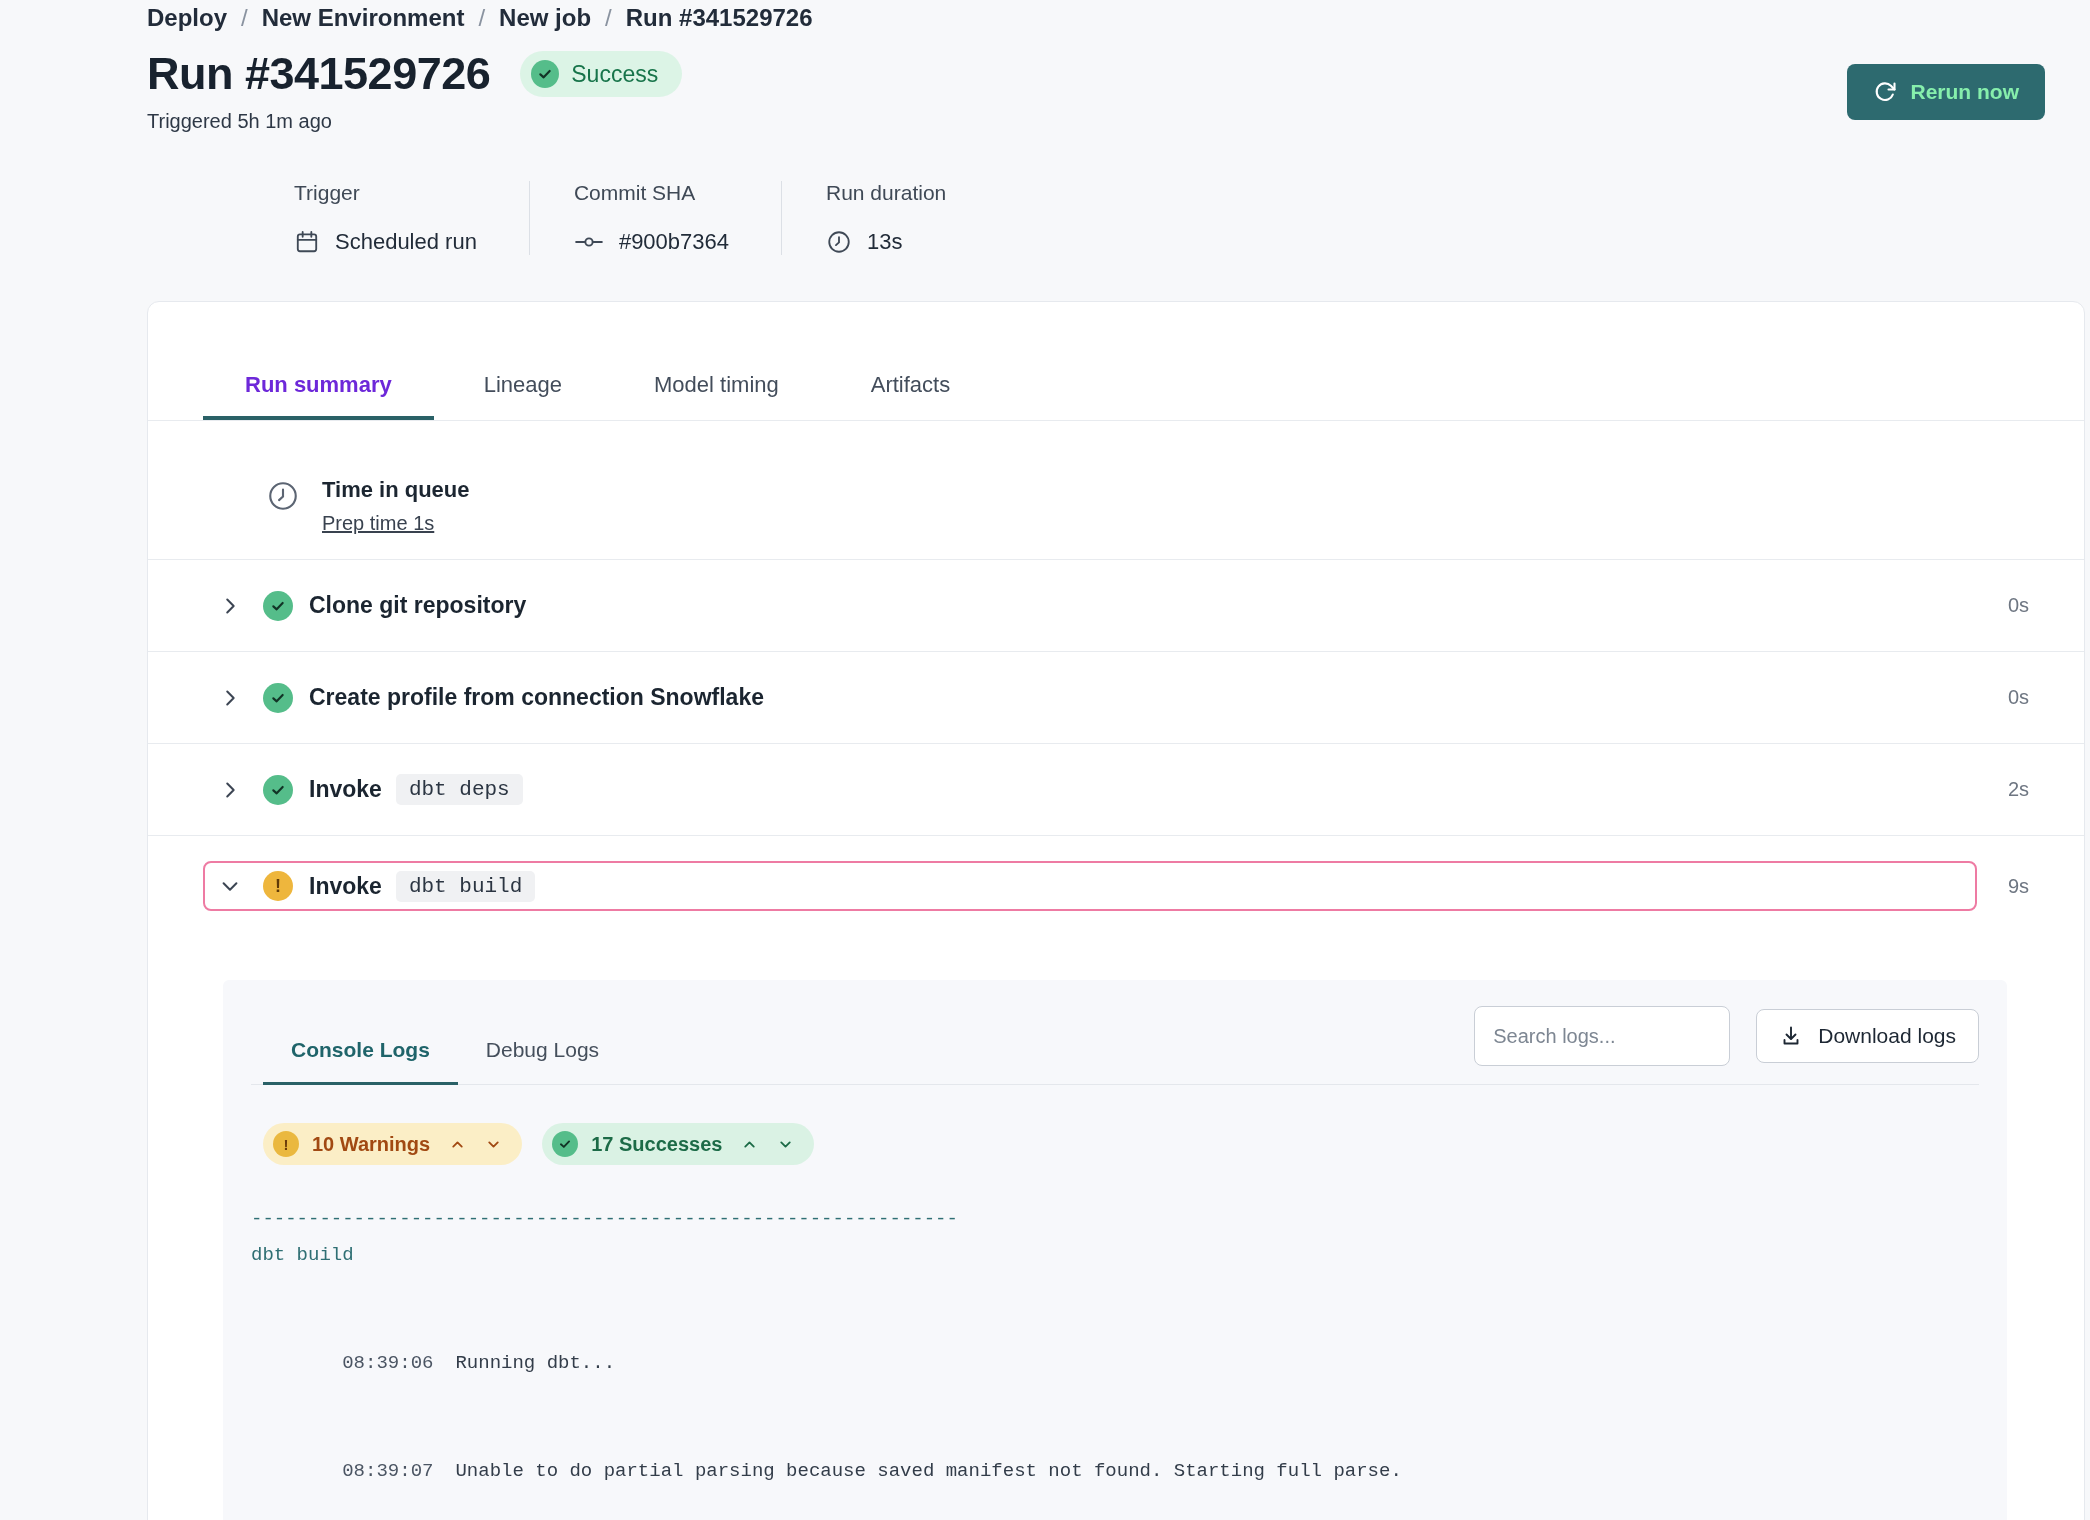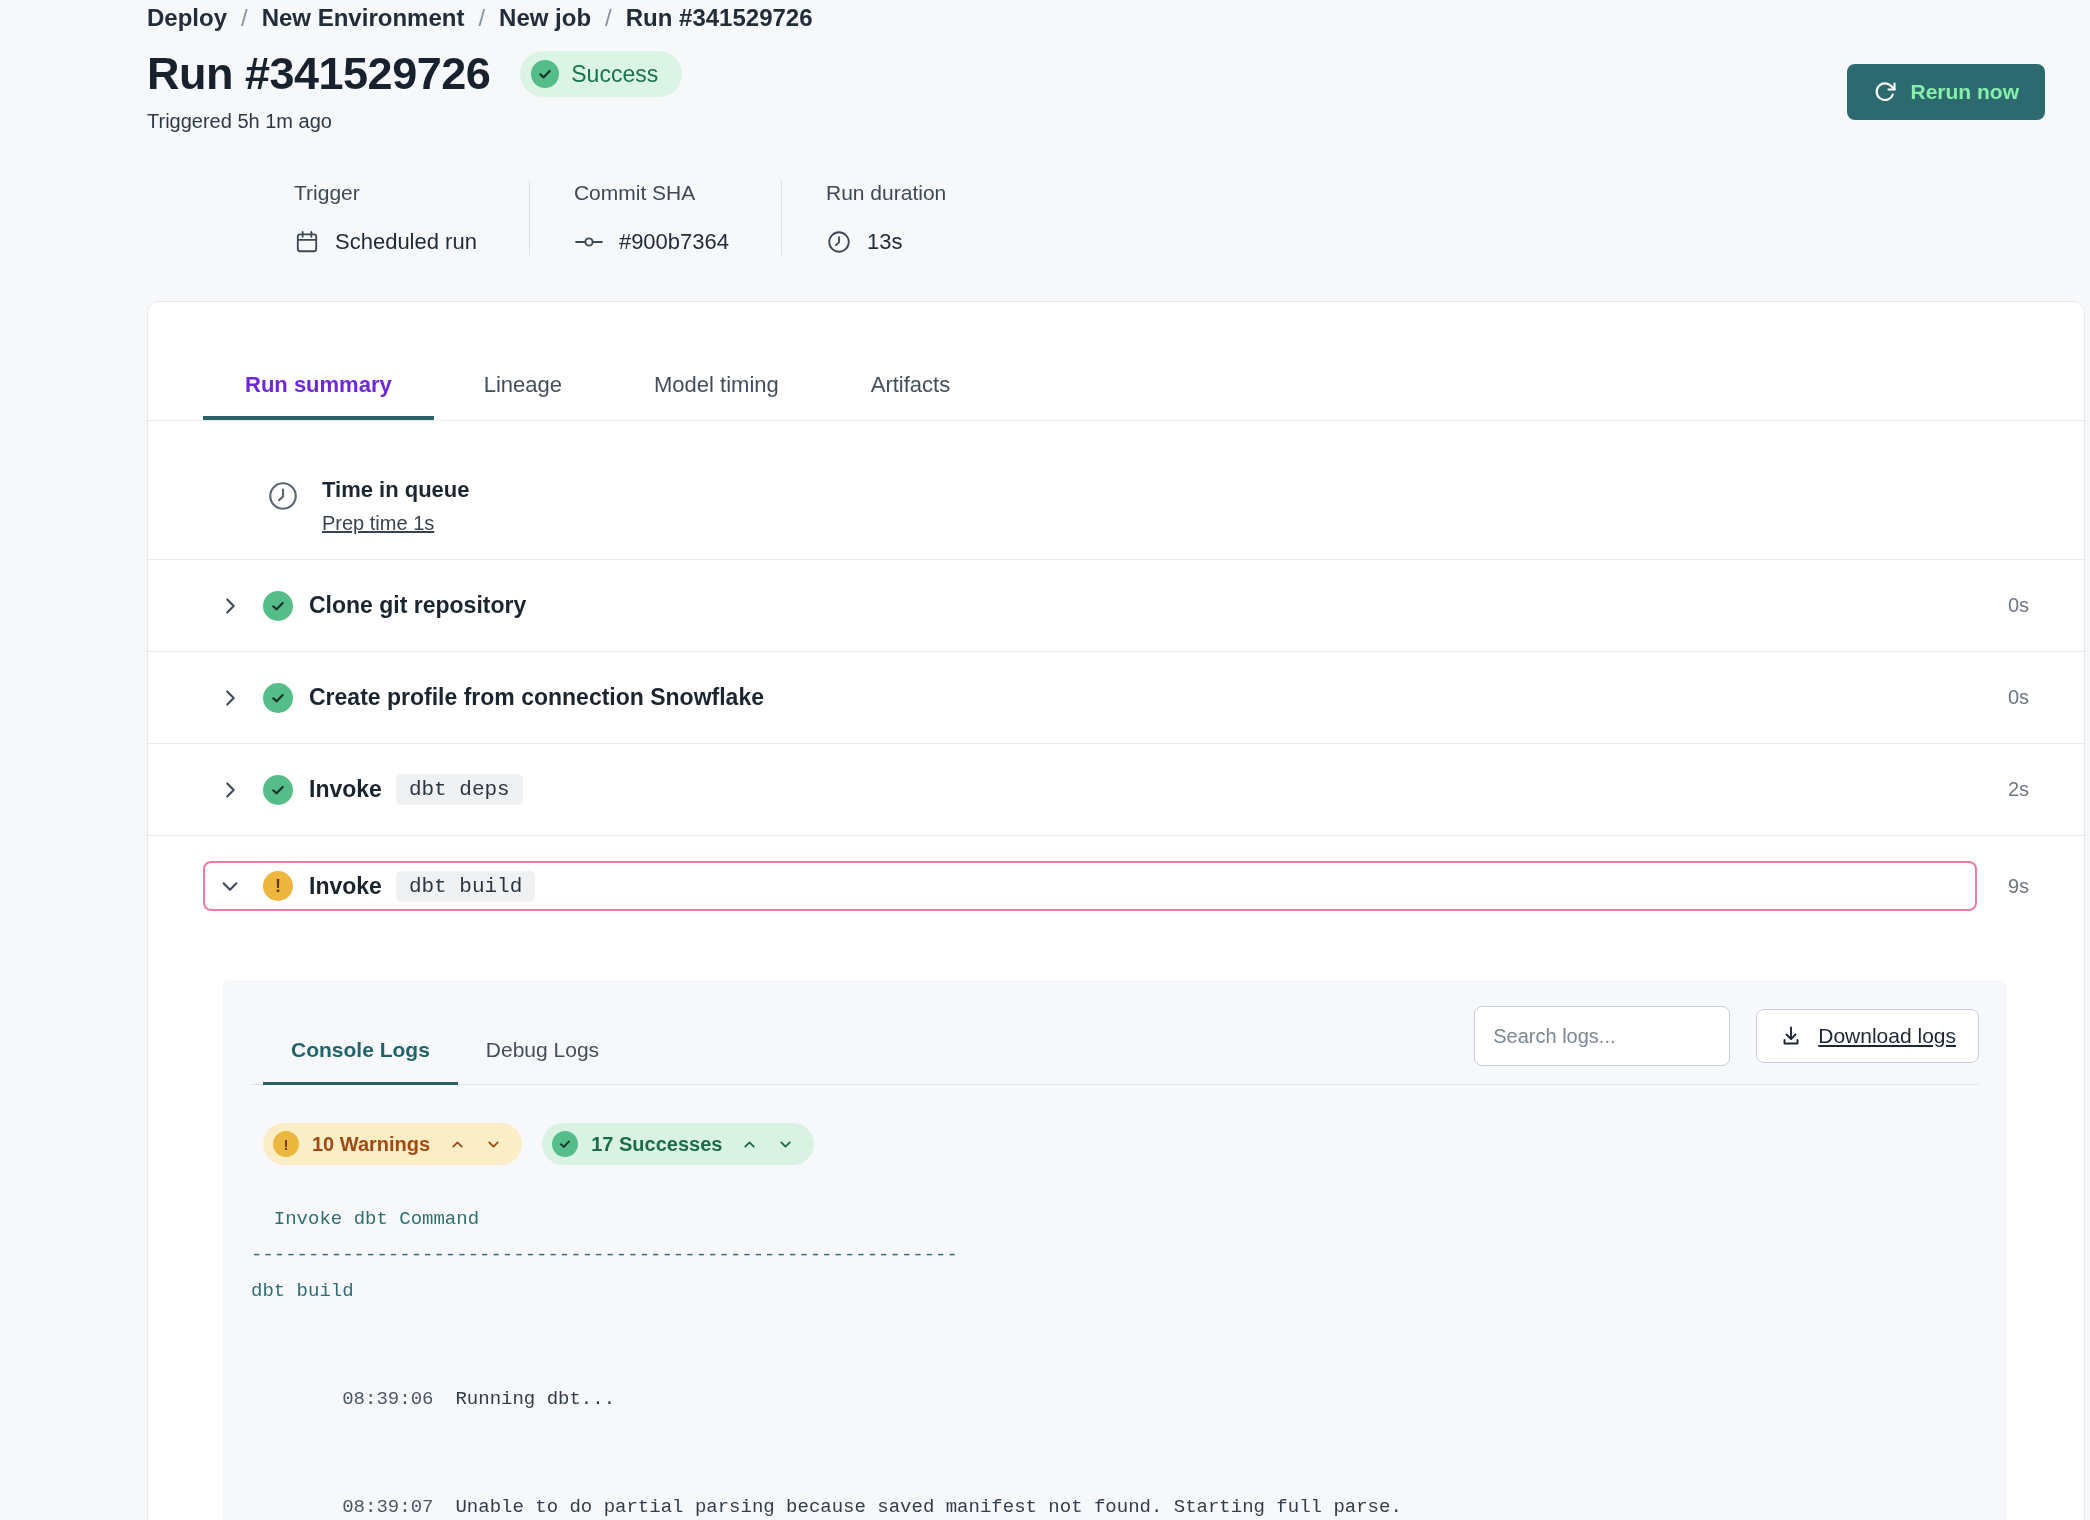"Download logs" .download-btn { text-decoration: underline -> none }
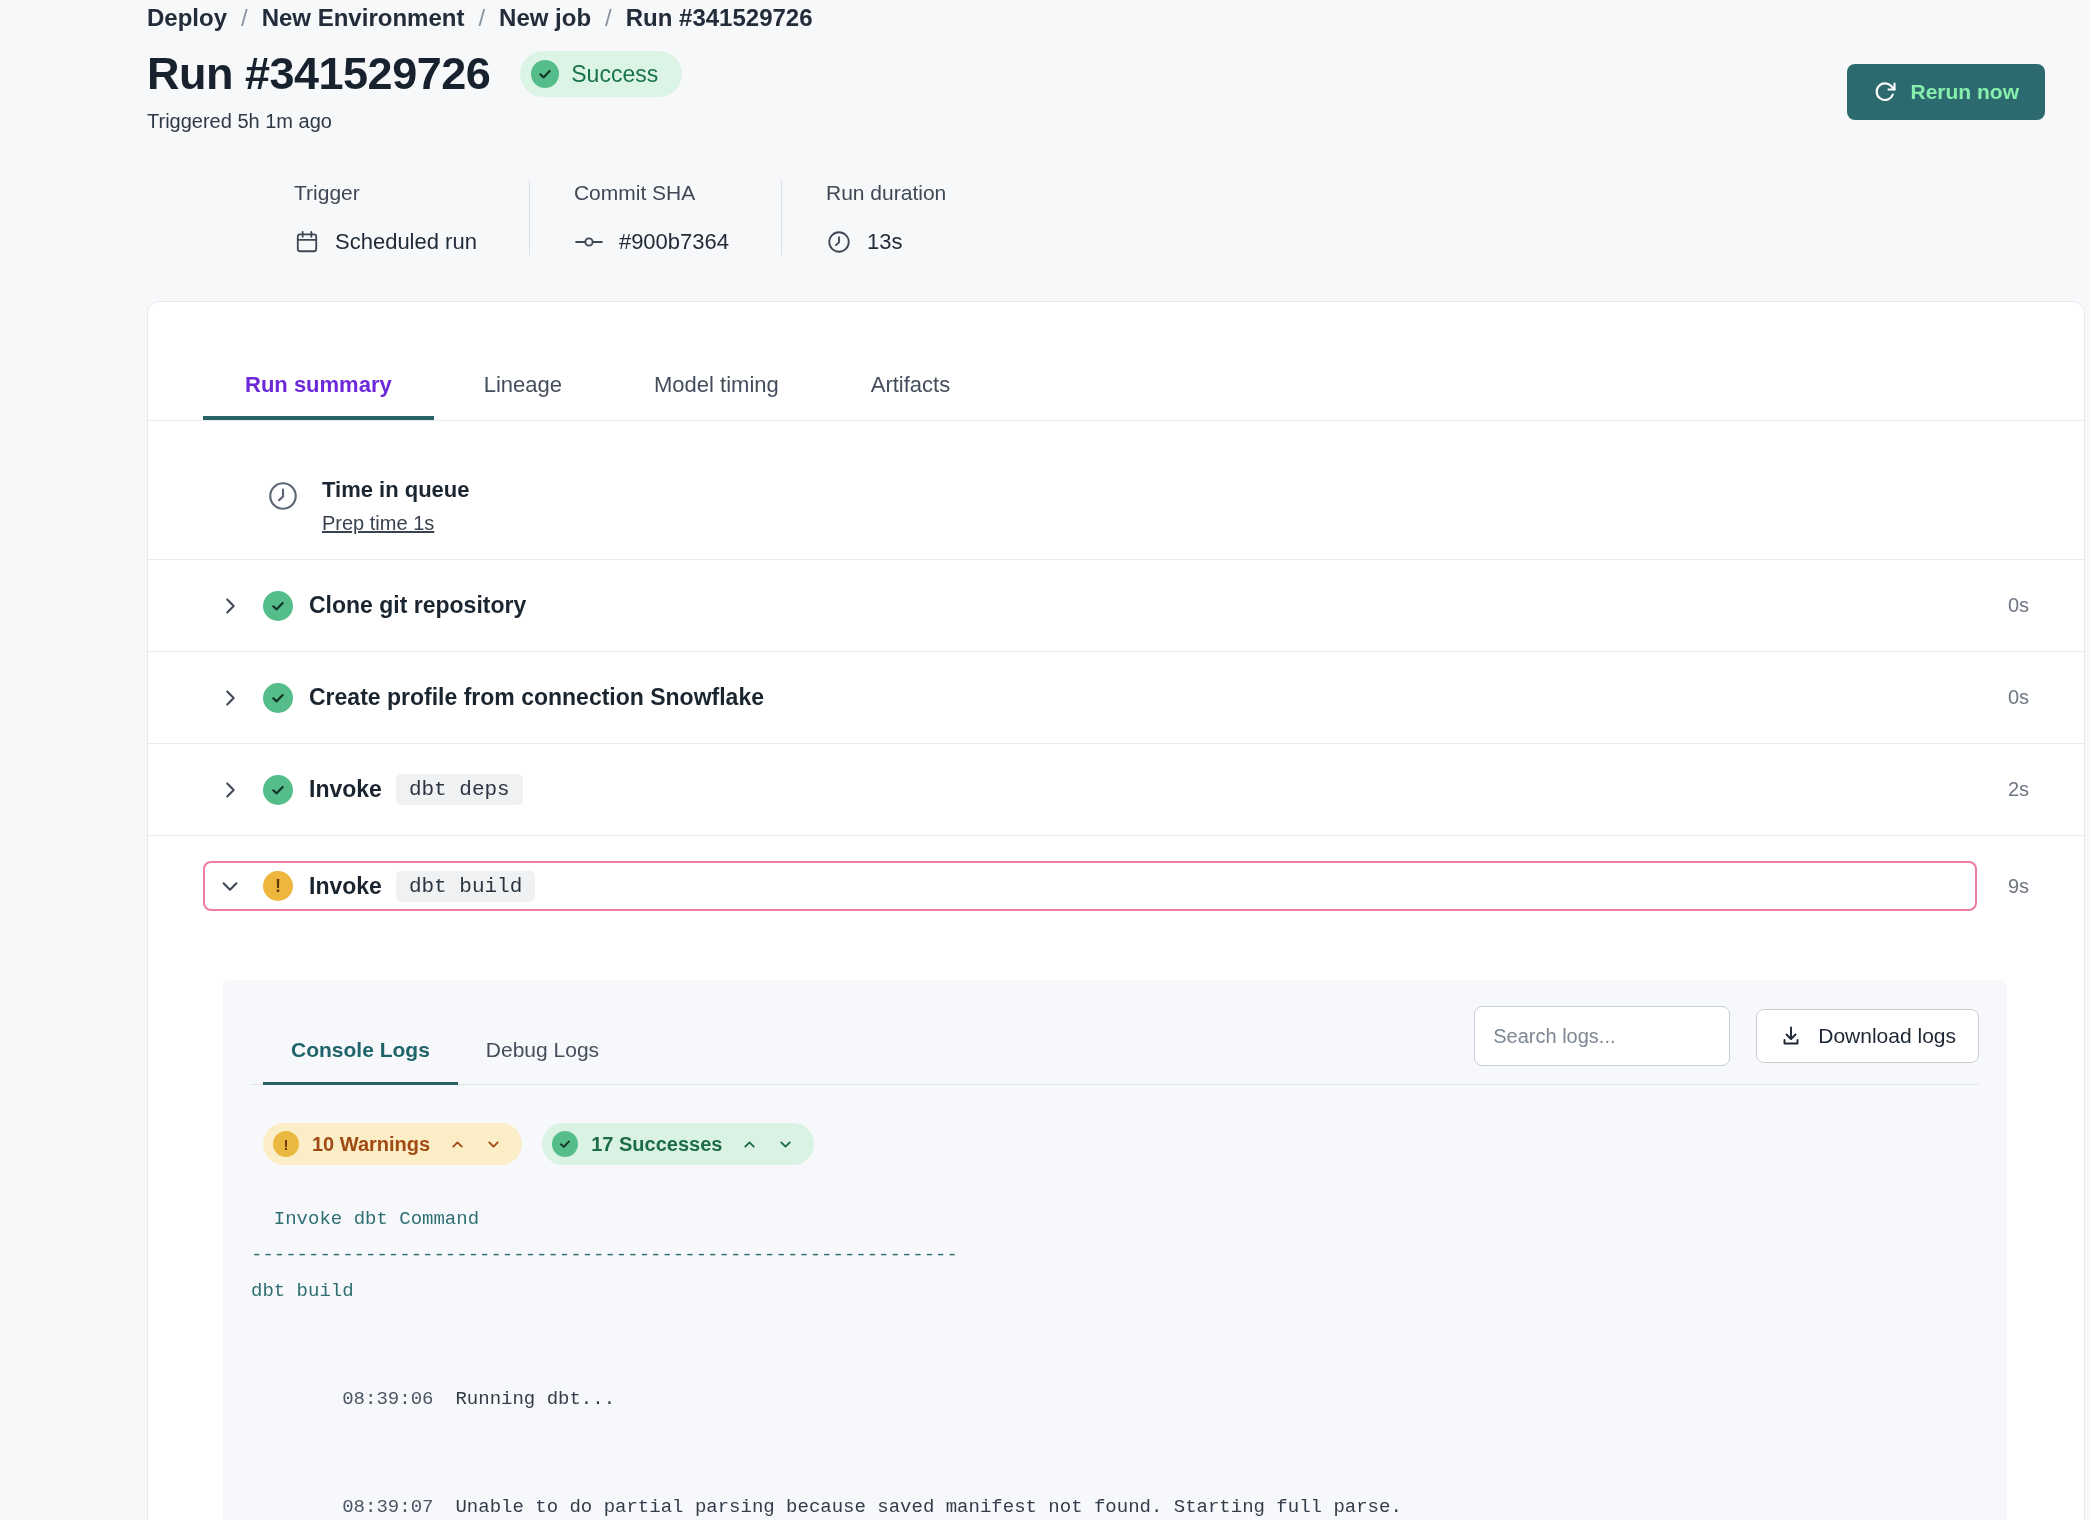"Invoke dbt Command" div.log-line { html: <div> Invoke dbt Command</div> -> none }
